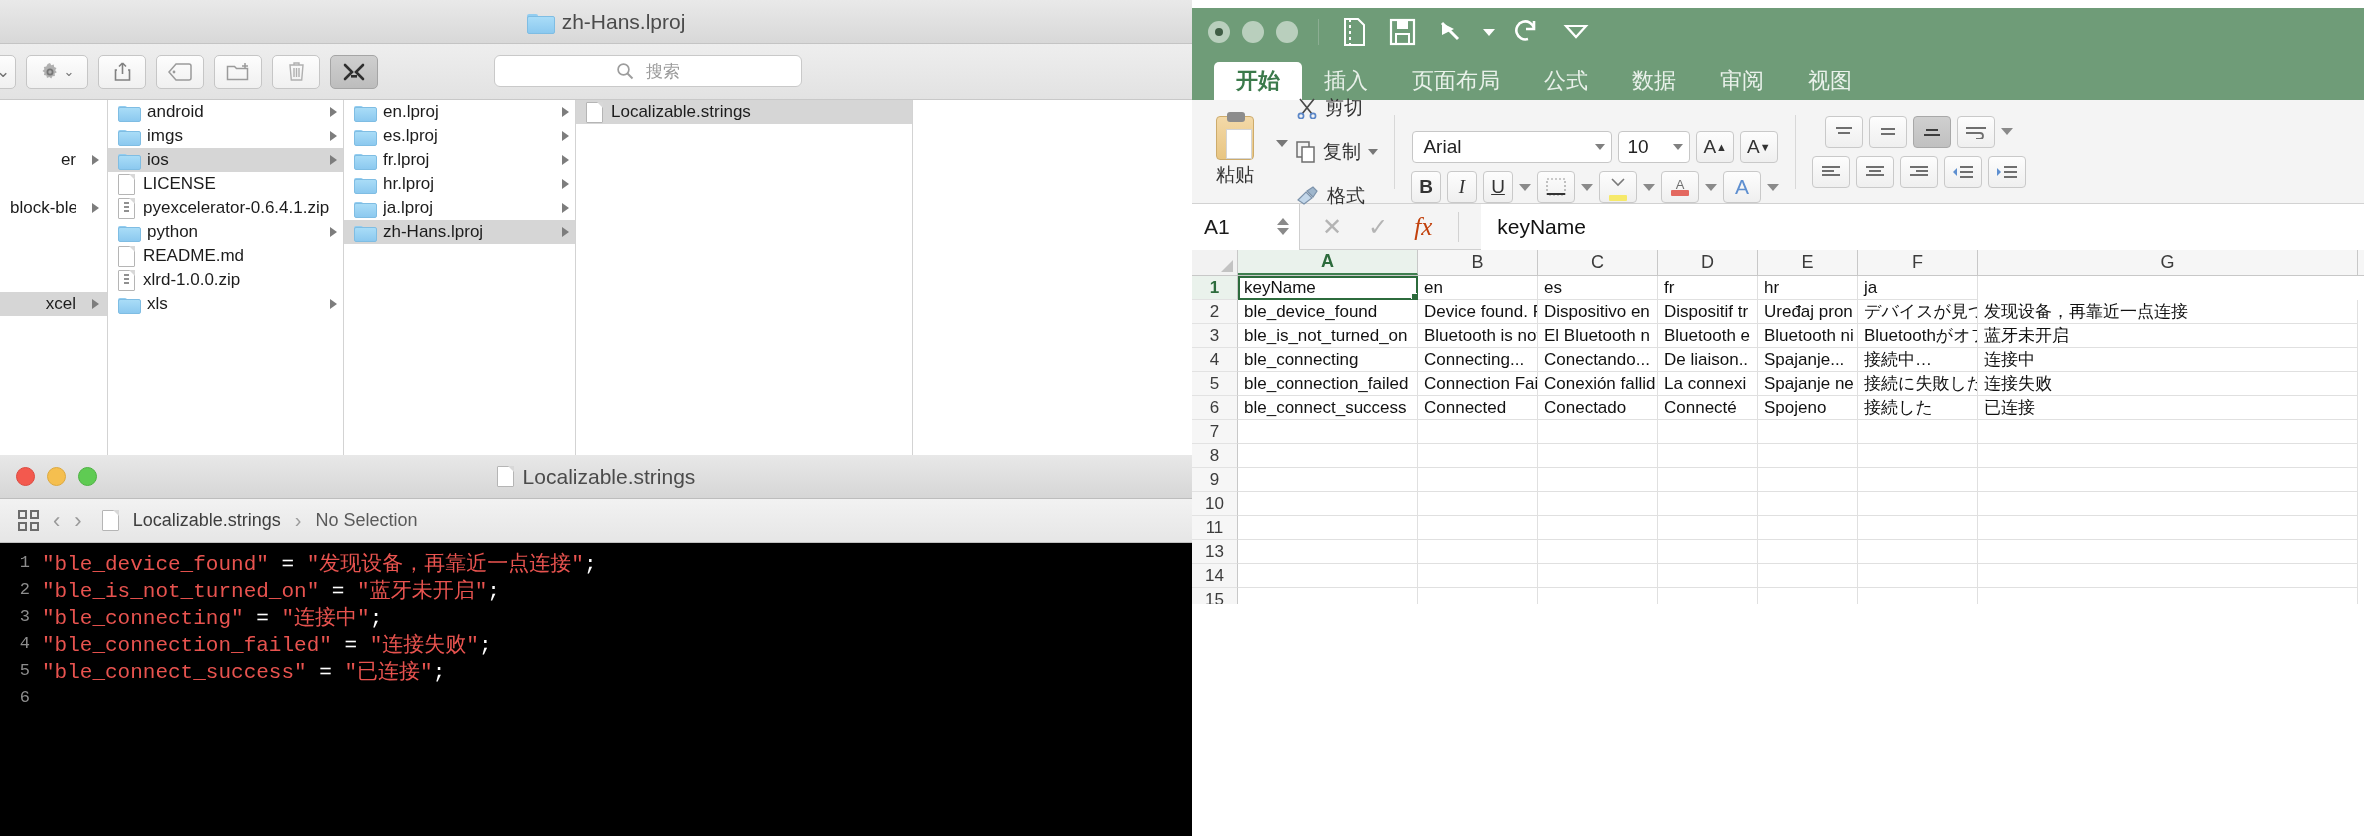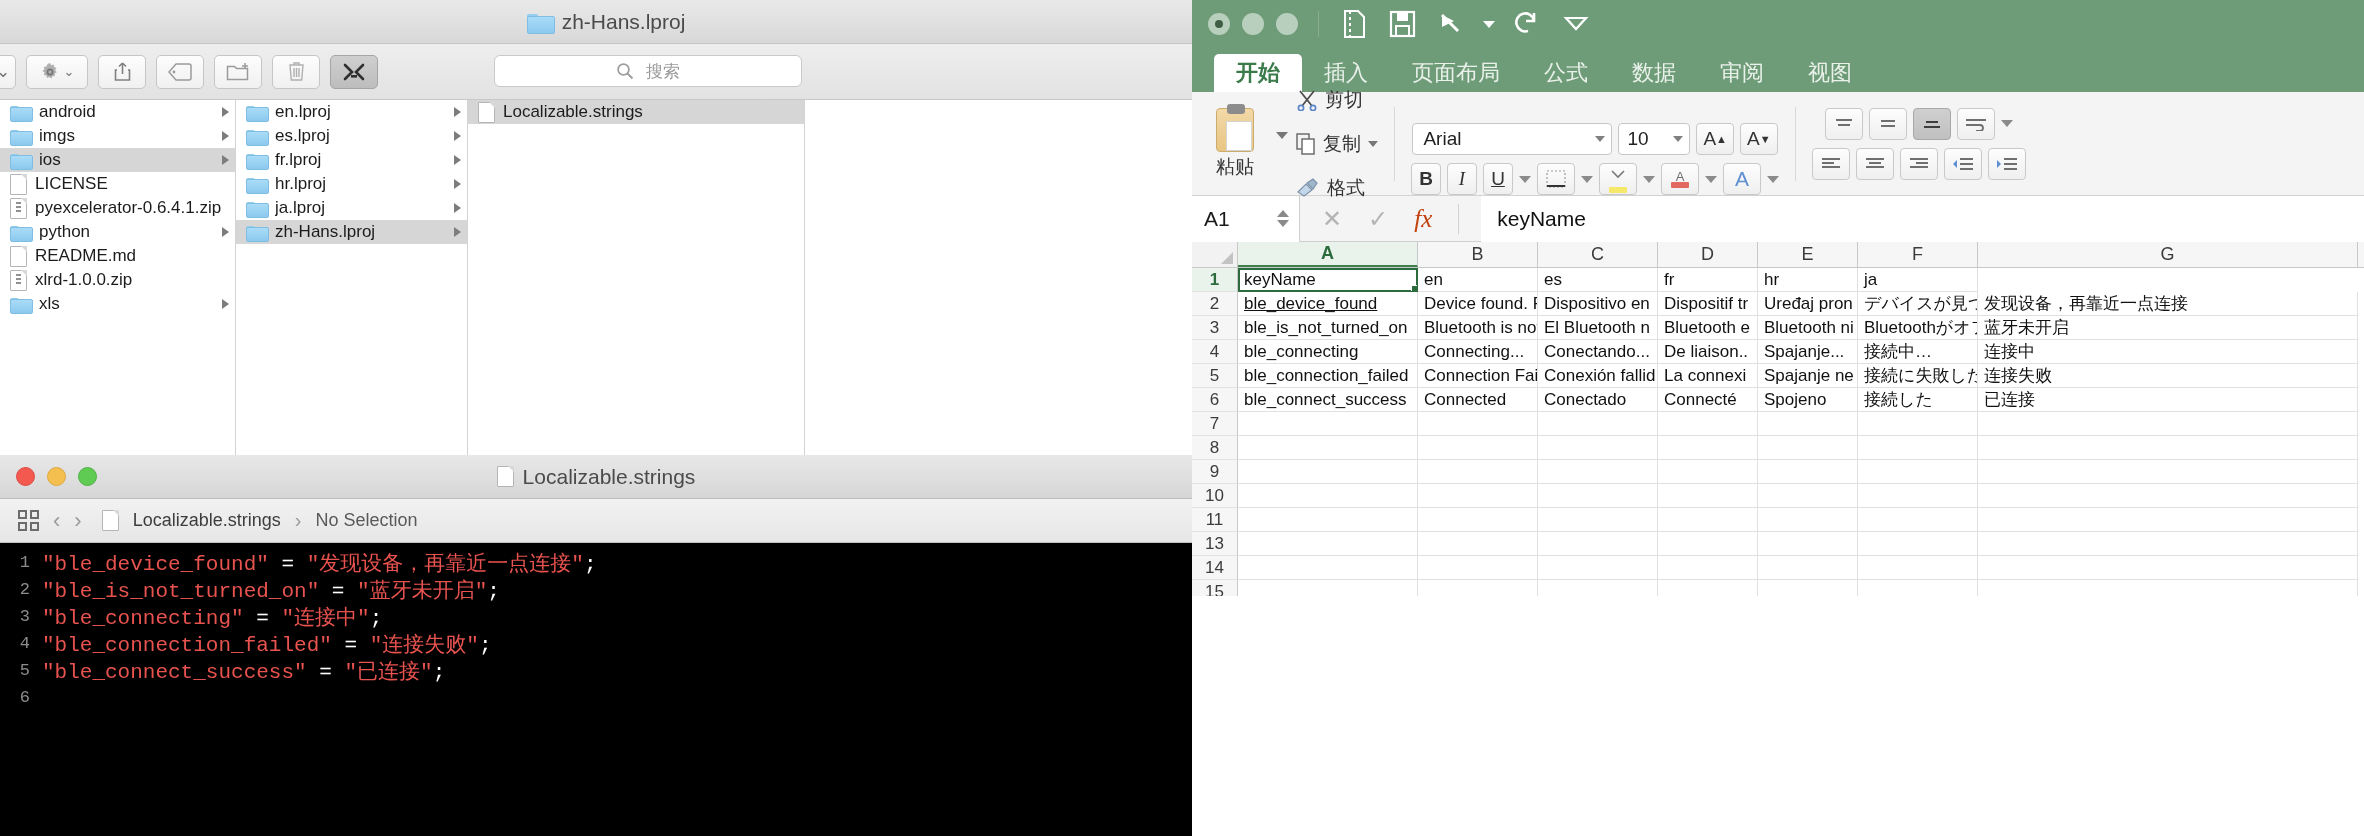"开始" .excel { top: 0 -> 8px }
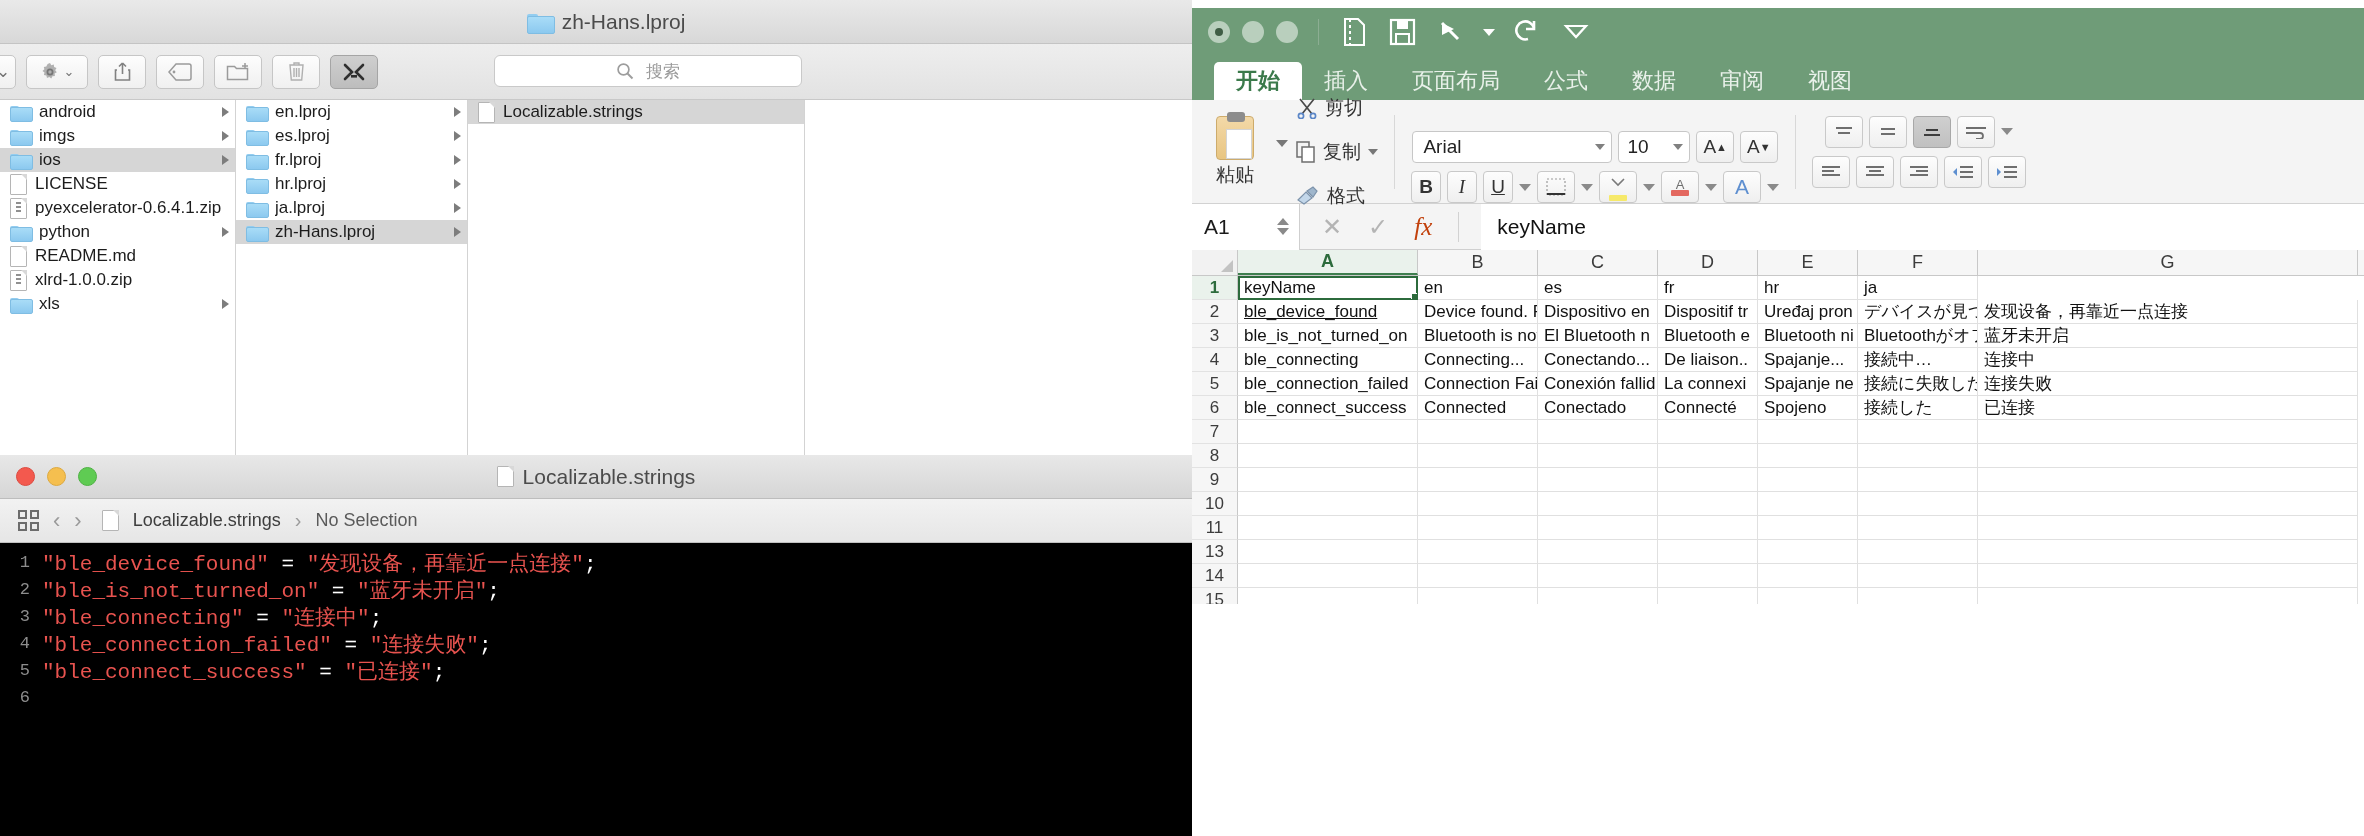"er" div.col { html: none -> <div> <div></div> <div></div> <div> <span>er</span> <span></span> </div> <div></div> <div> <span>block-ble</span> <span></span> </div> <div></div> <div></div> <div></div> <div> <span>xcel</span> <span></span> </div> </div> }
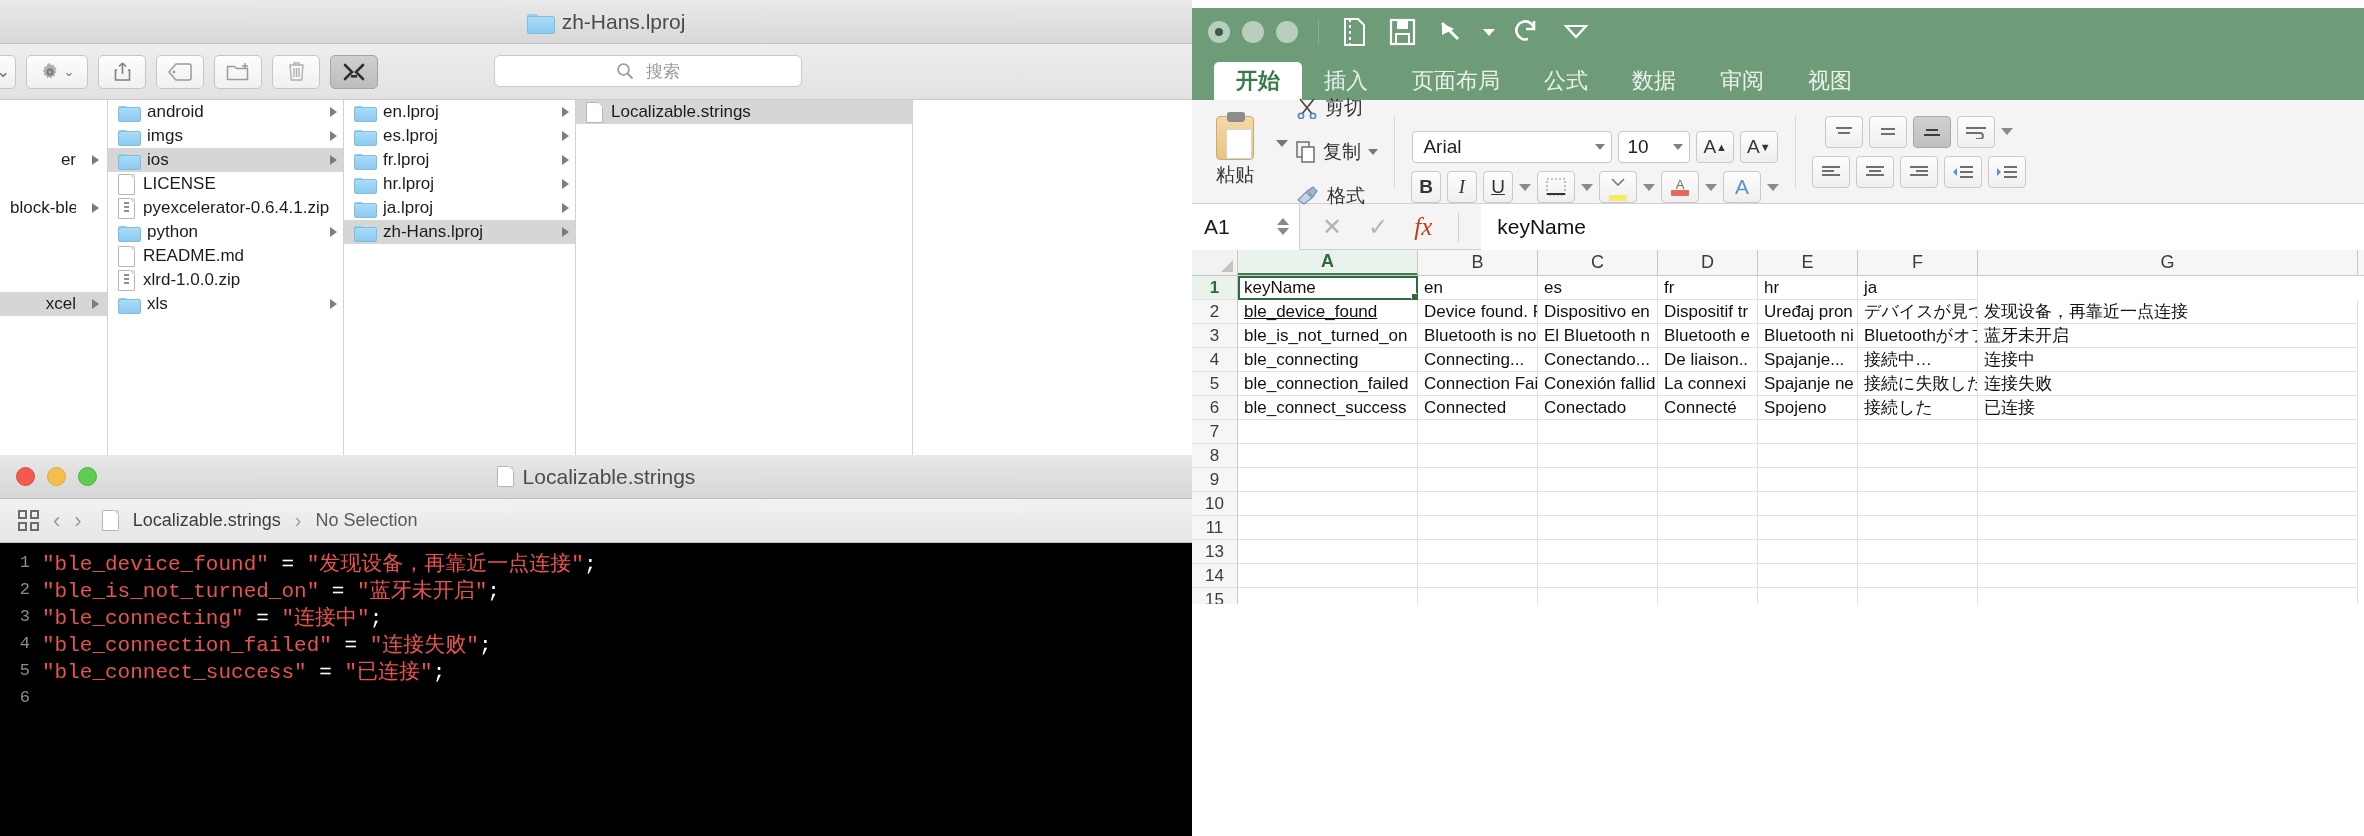"ble_device_found" div.gcell { text-decoration: underline -> none }
